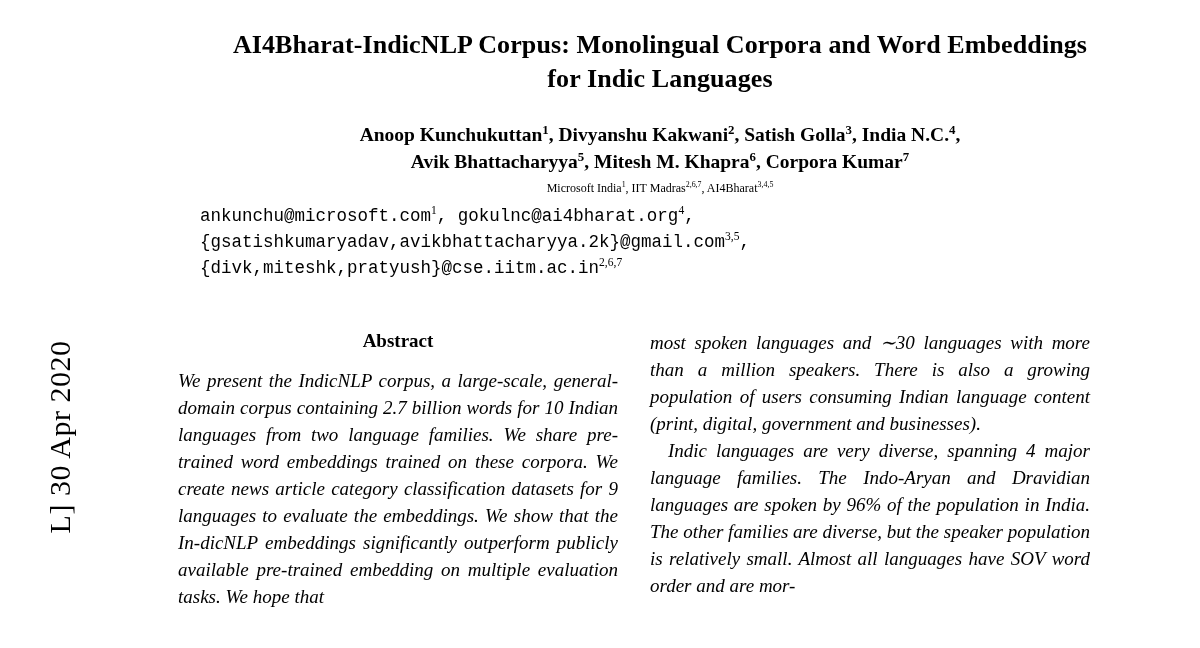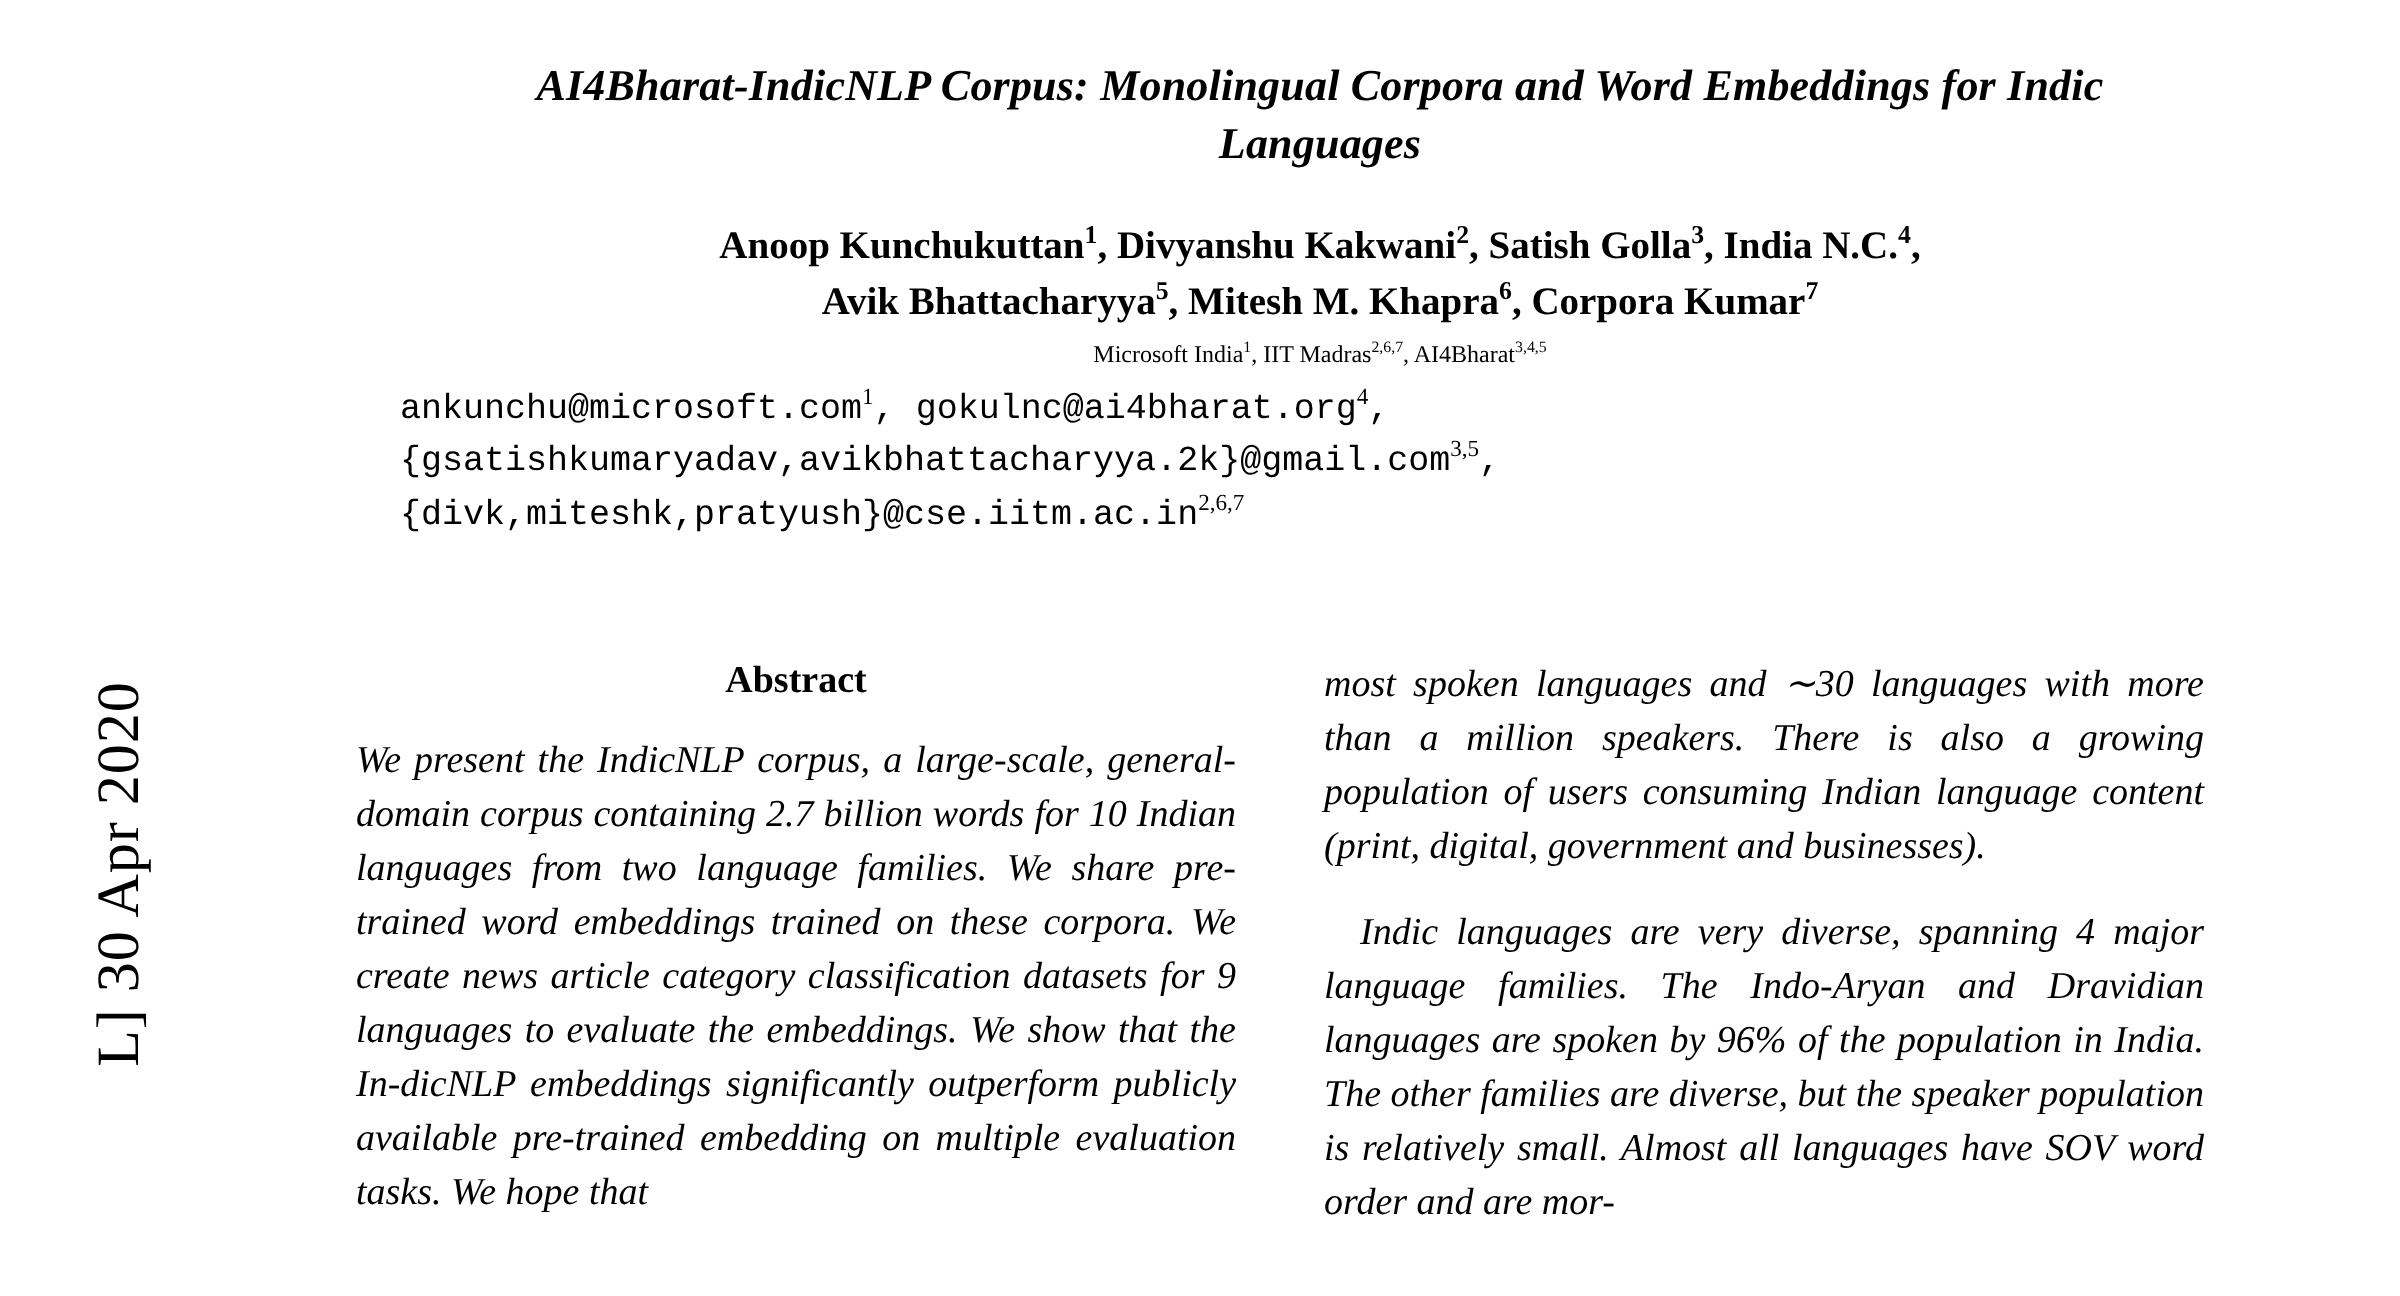"AI4Bharat-IndicNLP Corpus: Monolingual" .title { font-size: 22px -> 26px; font-style: italic -> none }
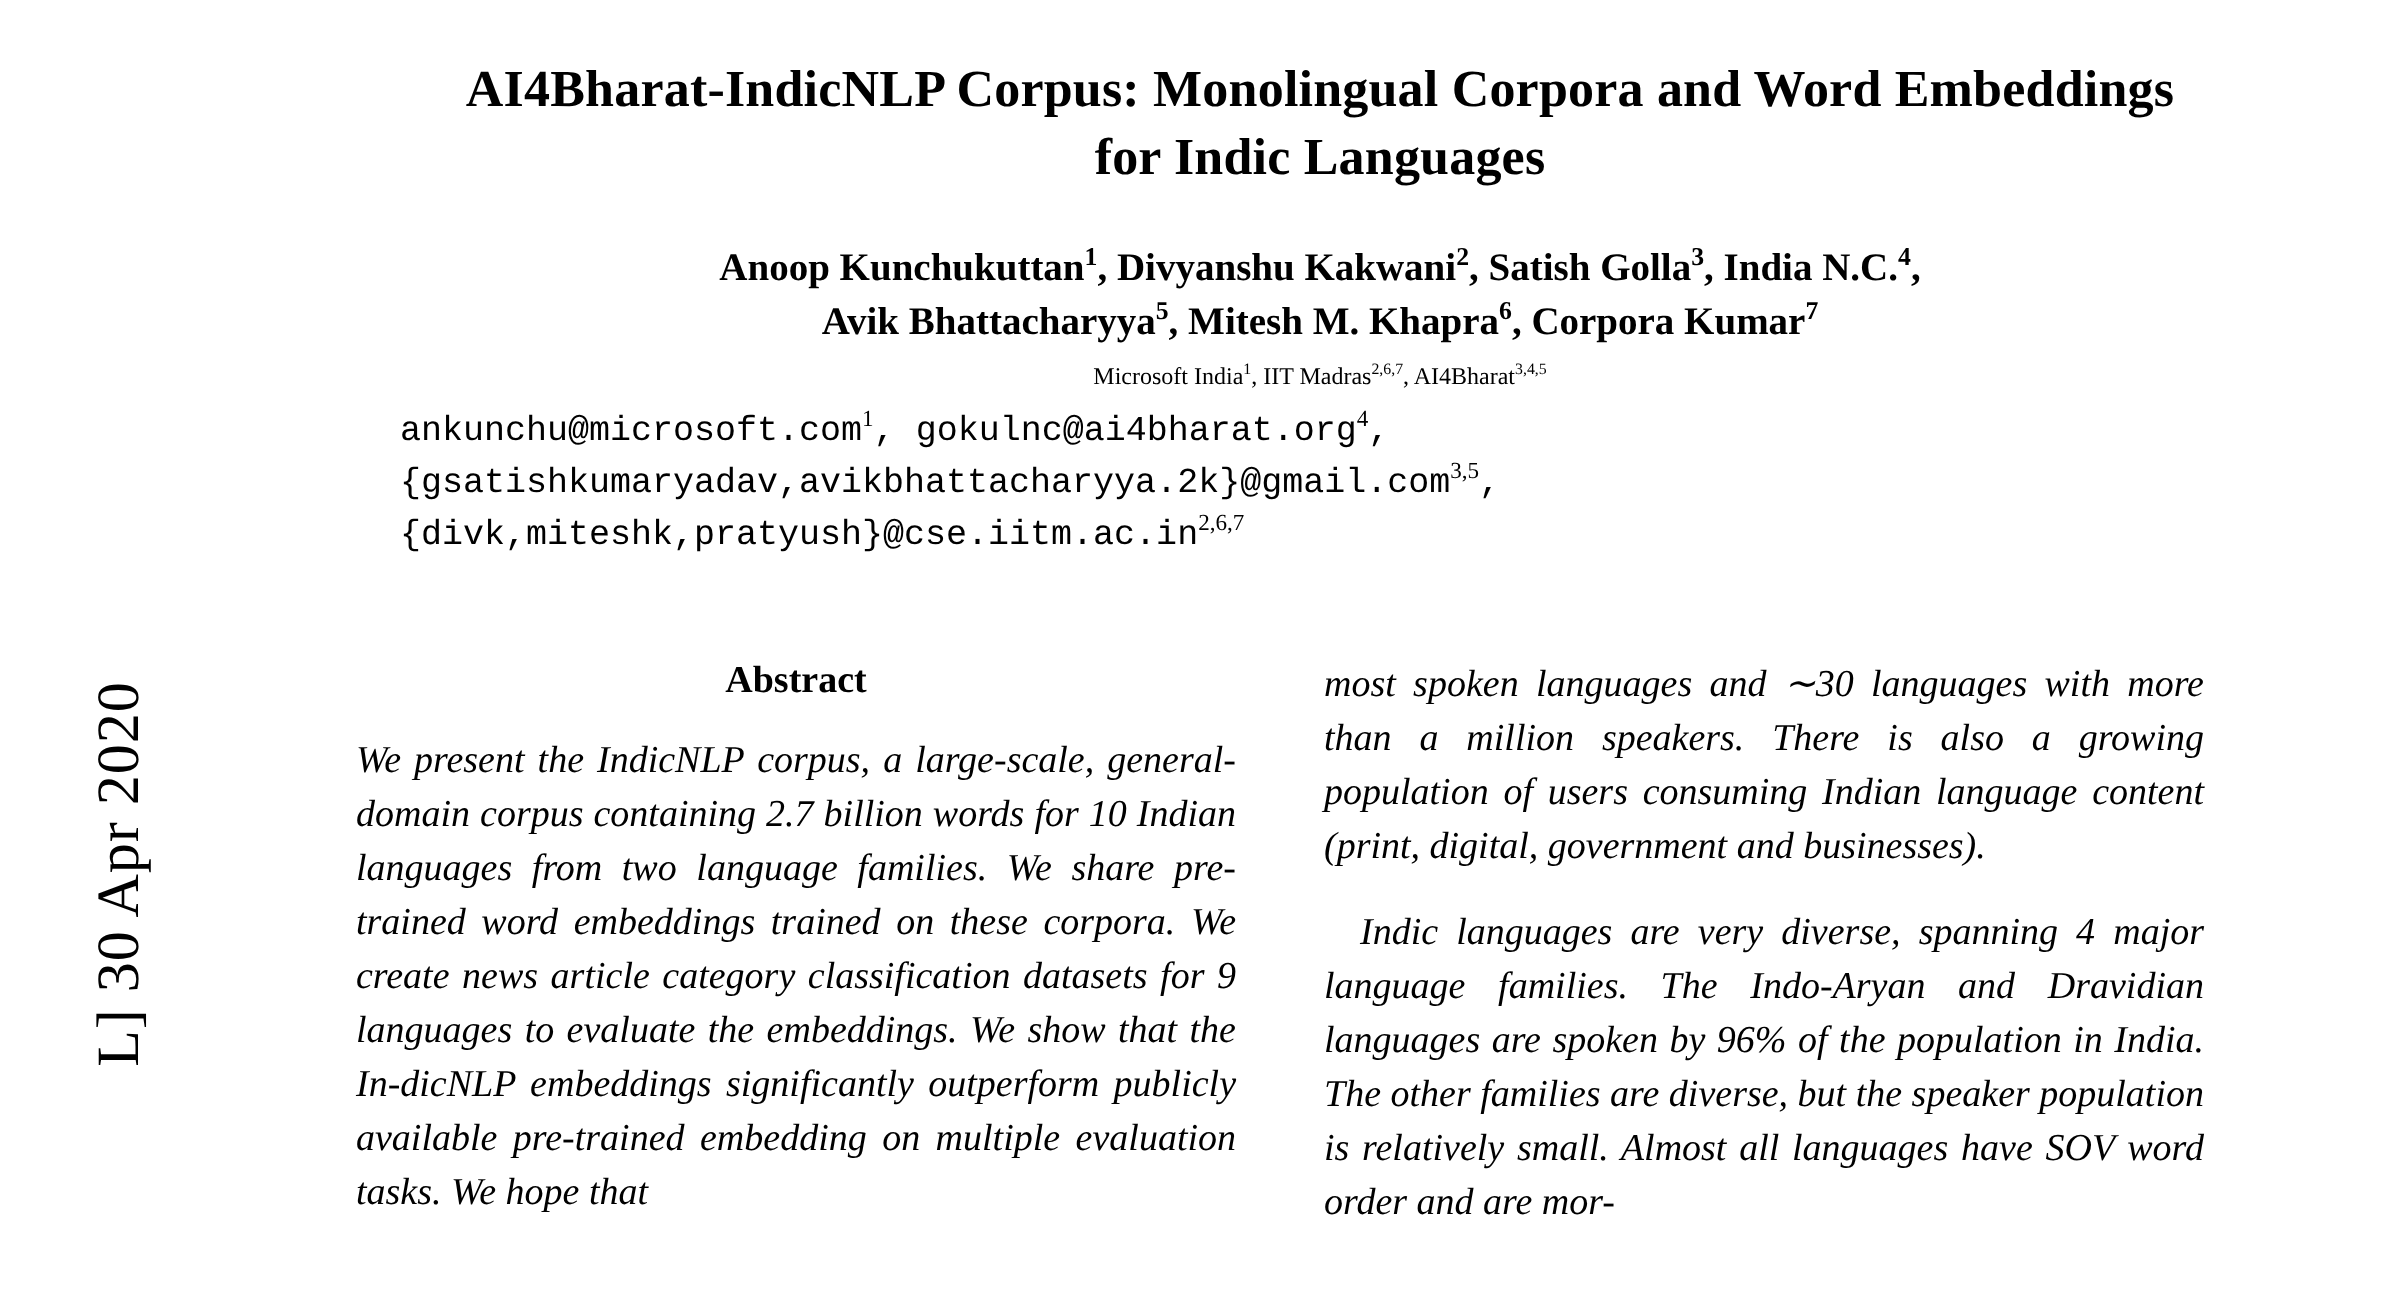"Abstract" .columns { gap: 44px -> 32px }
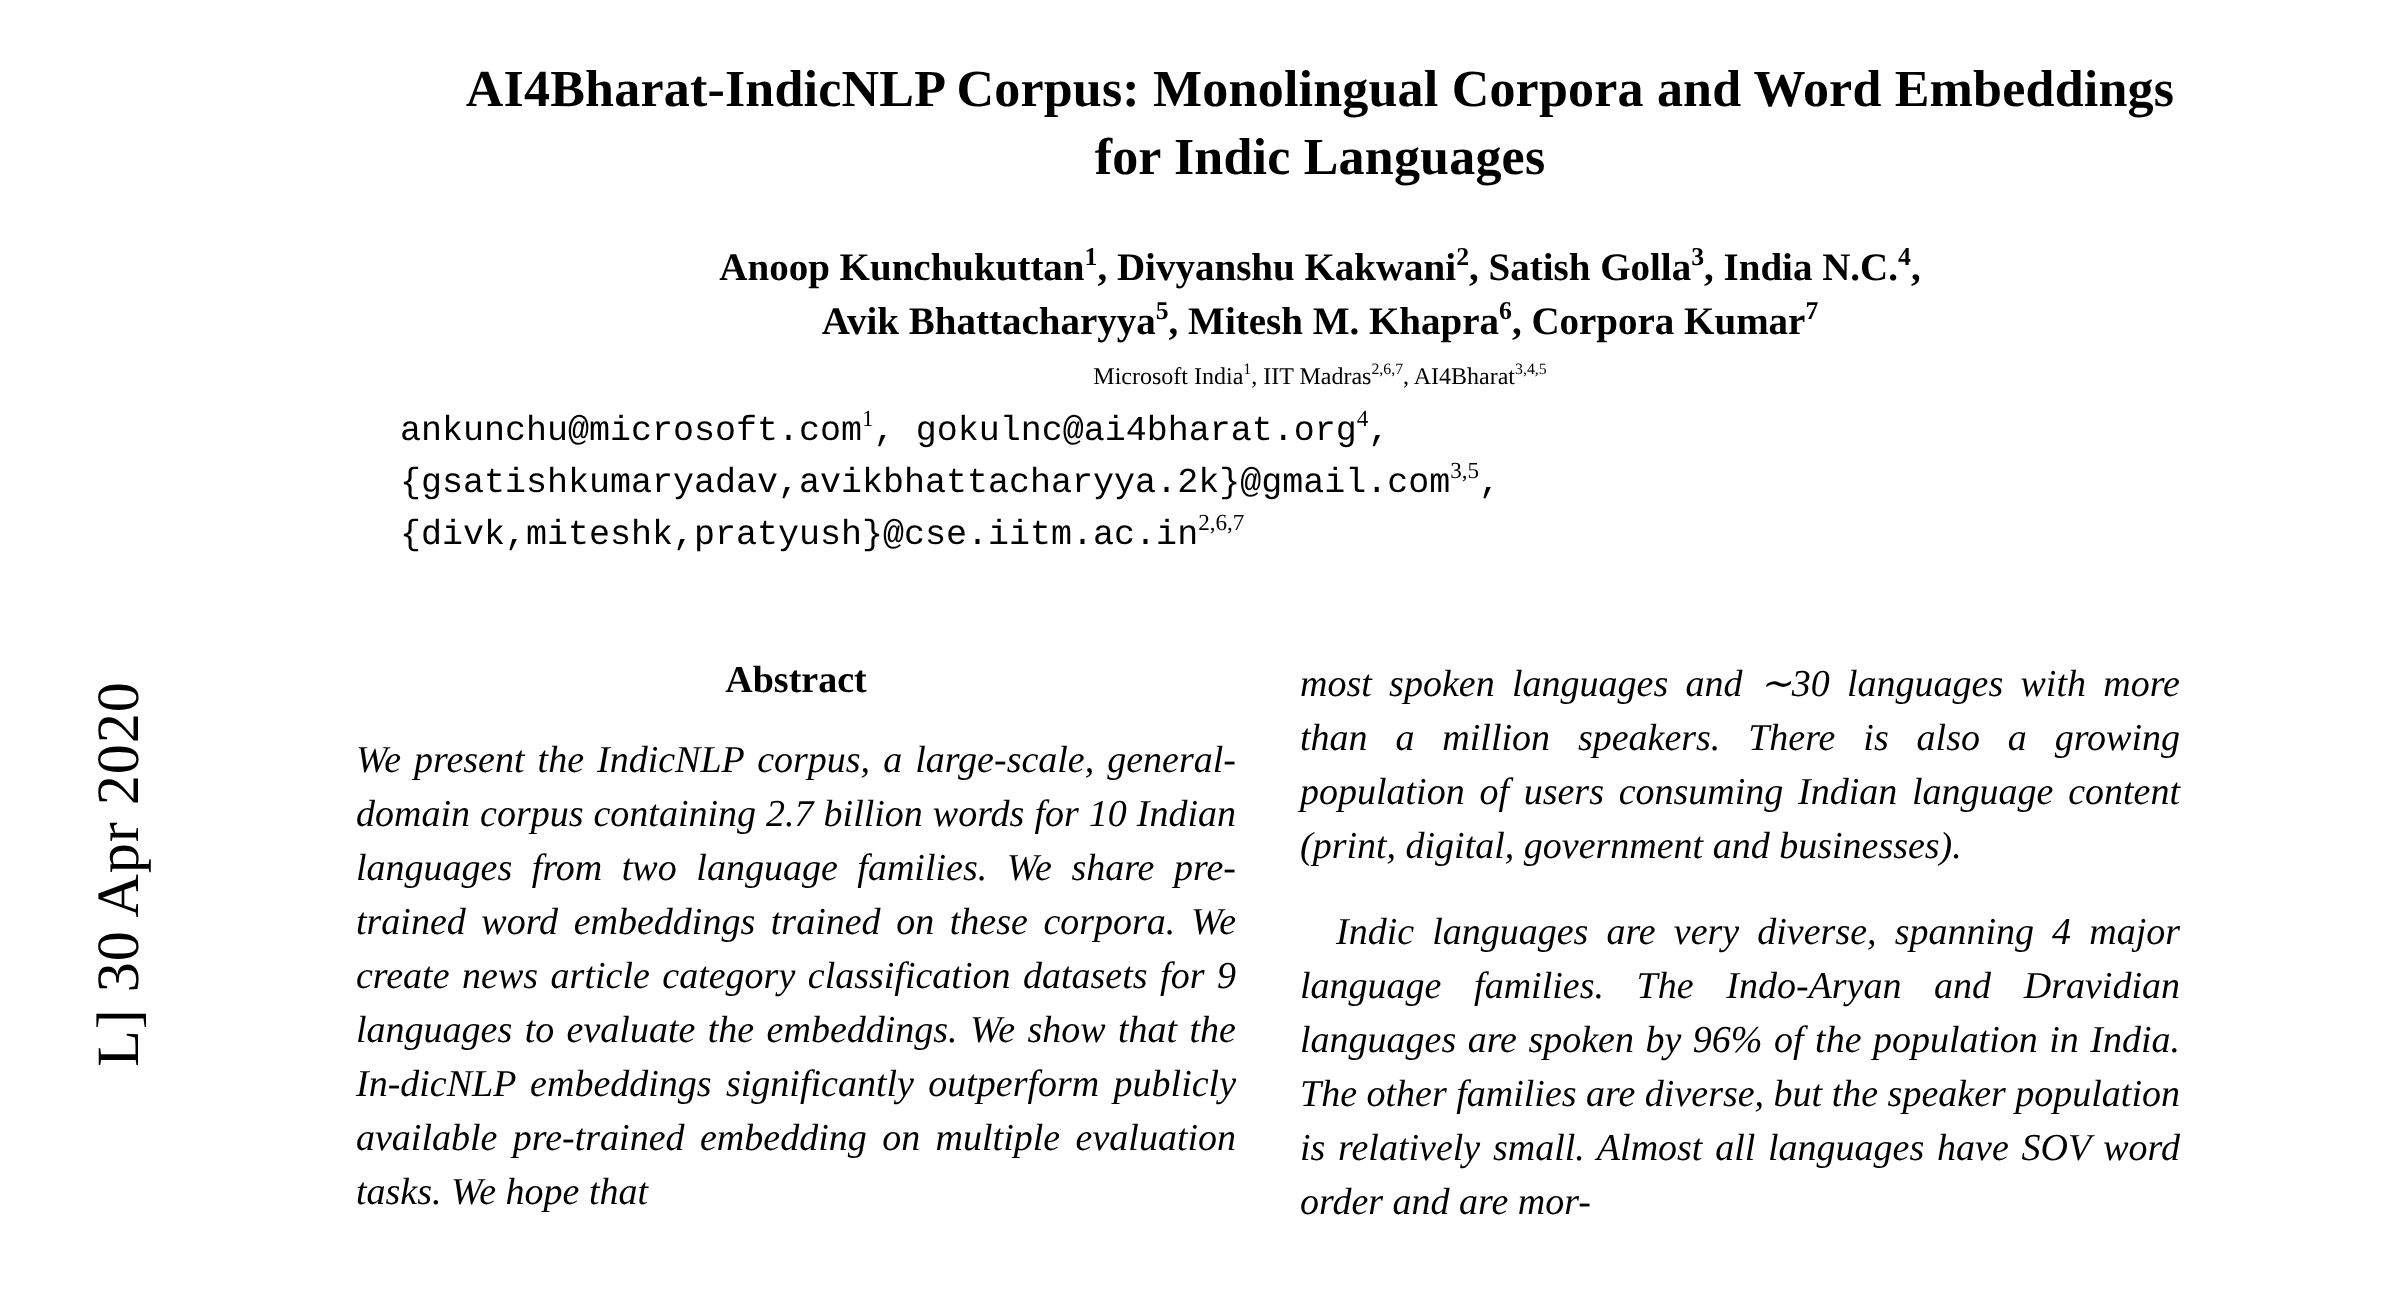"Indic languages are very diverse," .para + .para { margin-top: 16px -> 0px }
